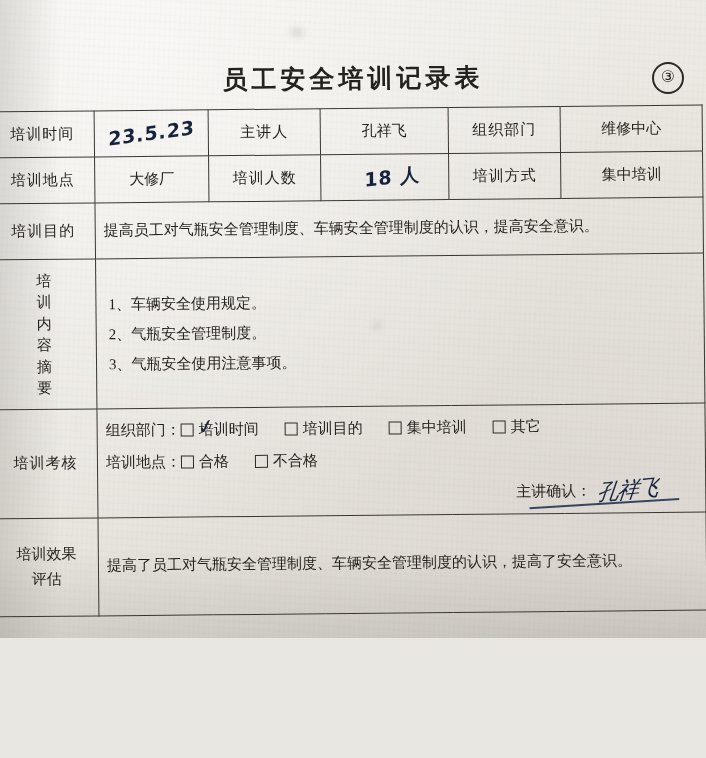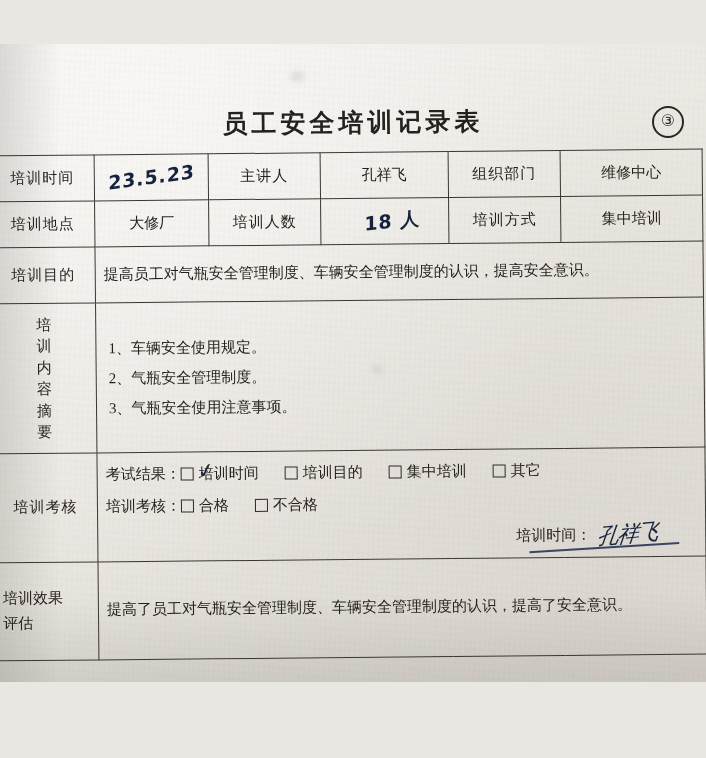"员工安全培训记录表" .page { margin-top: 44px -> none }
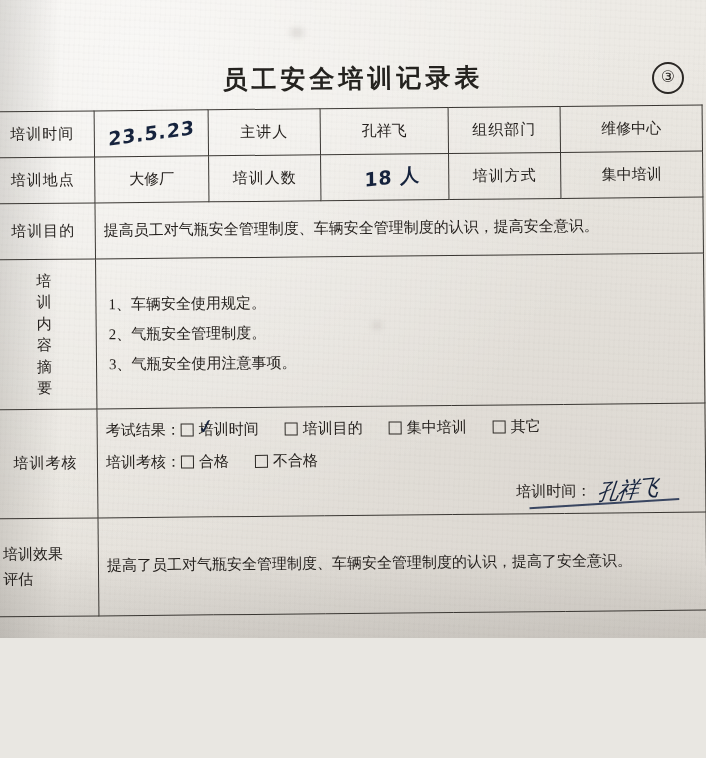"考试结果：" span { text: 考试结果 -> 组织部门 }
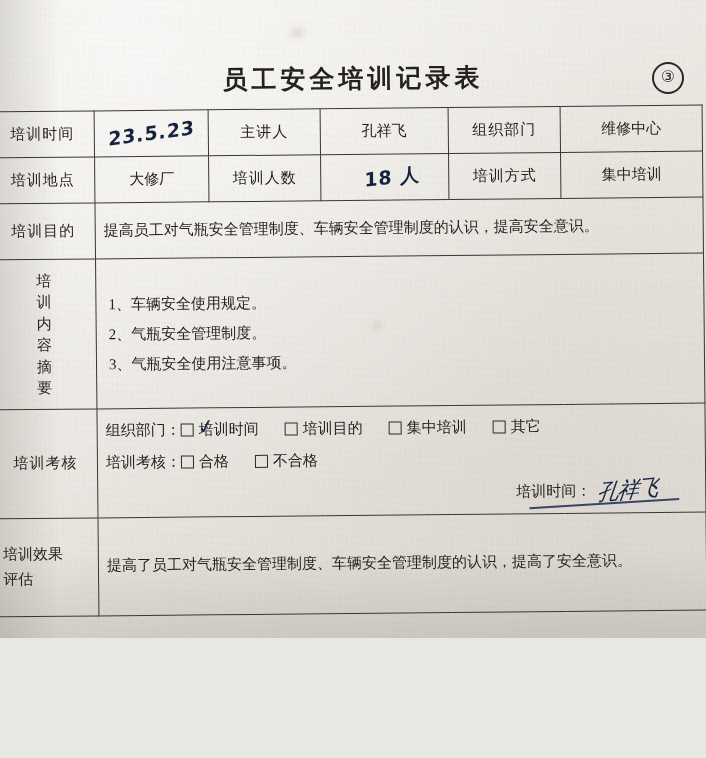"培训考核：" span { text: 考核 -> 地点 }
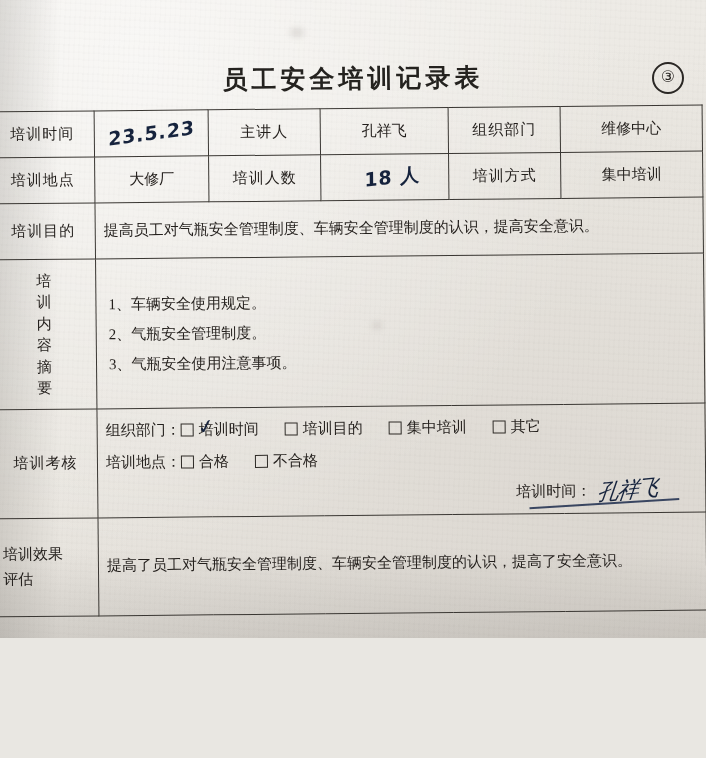"培训时间：" span { text: 培训时间 -> 主讲确认 }
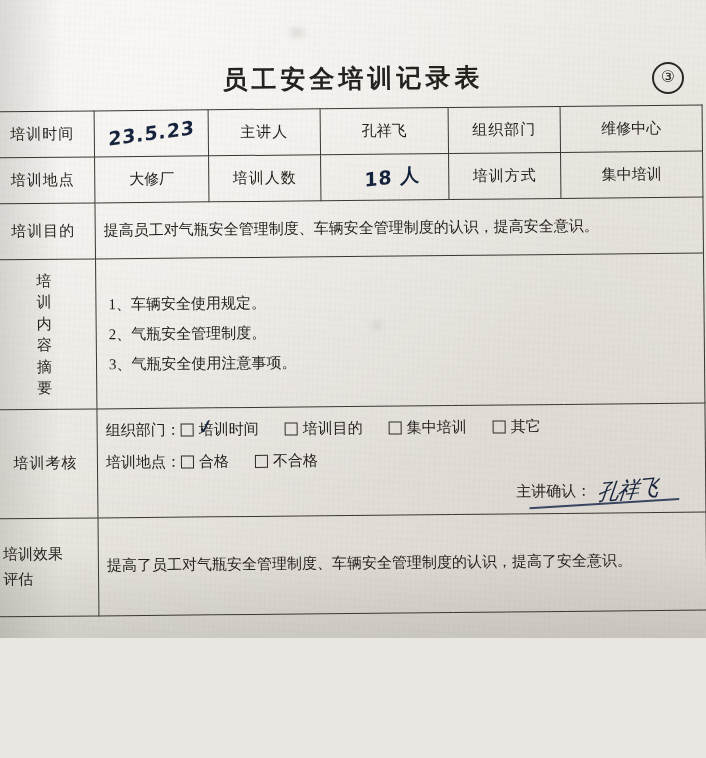"培训效果" .two-line { text-align: left -> center }
